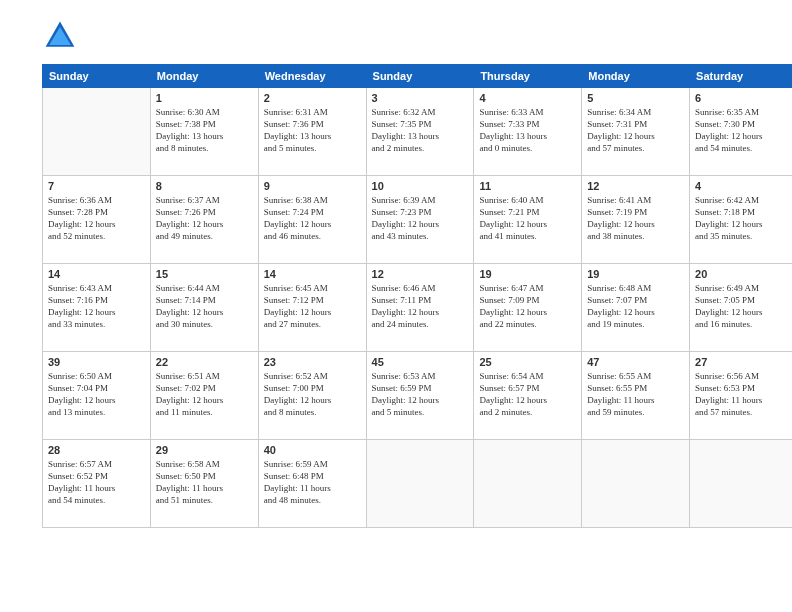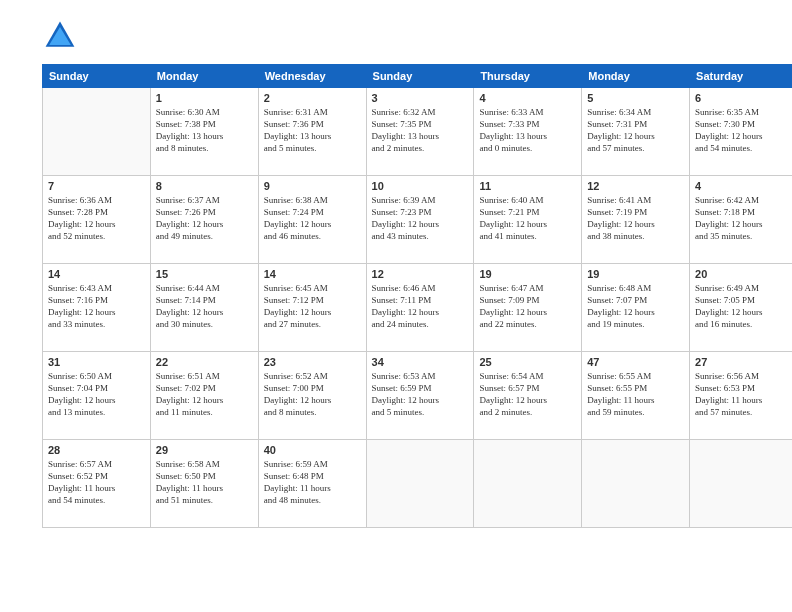"31" span.day-num { text: 31 -> 39 }
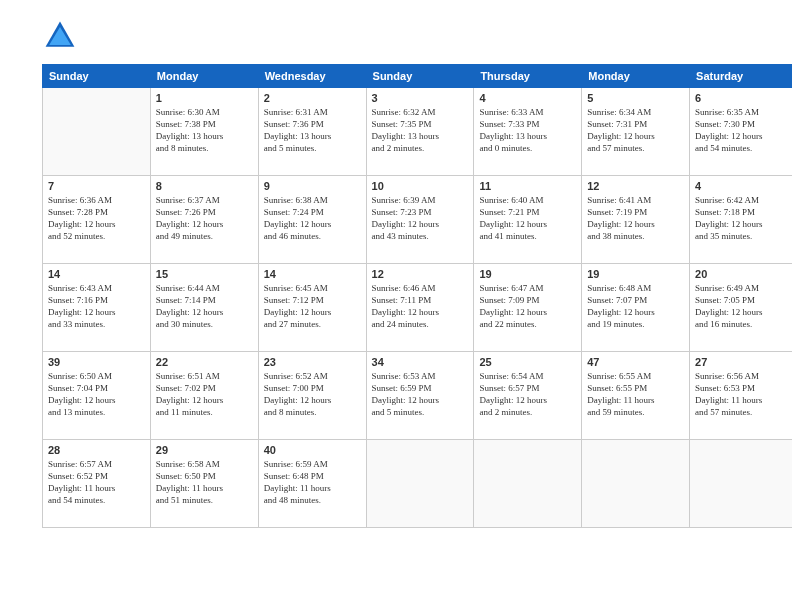"34" span.day-num { text: 34 -> 45 }
